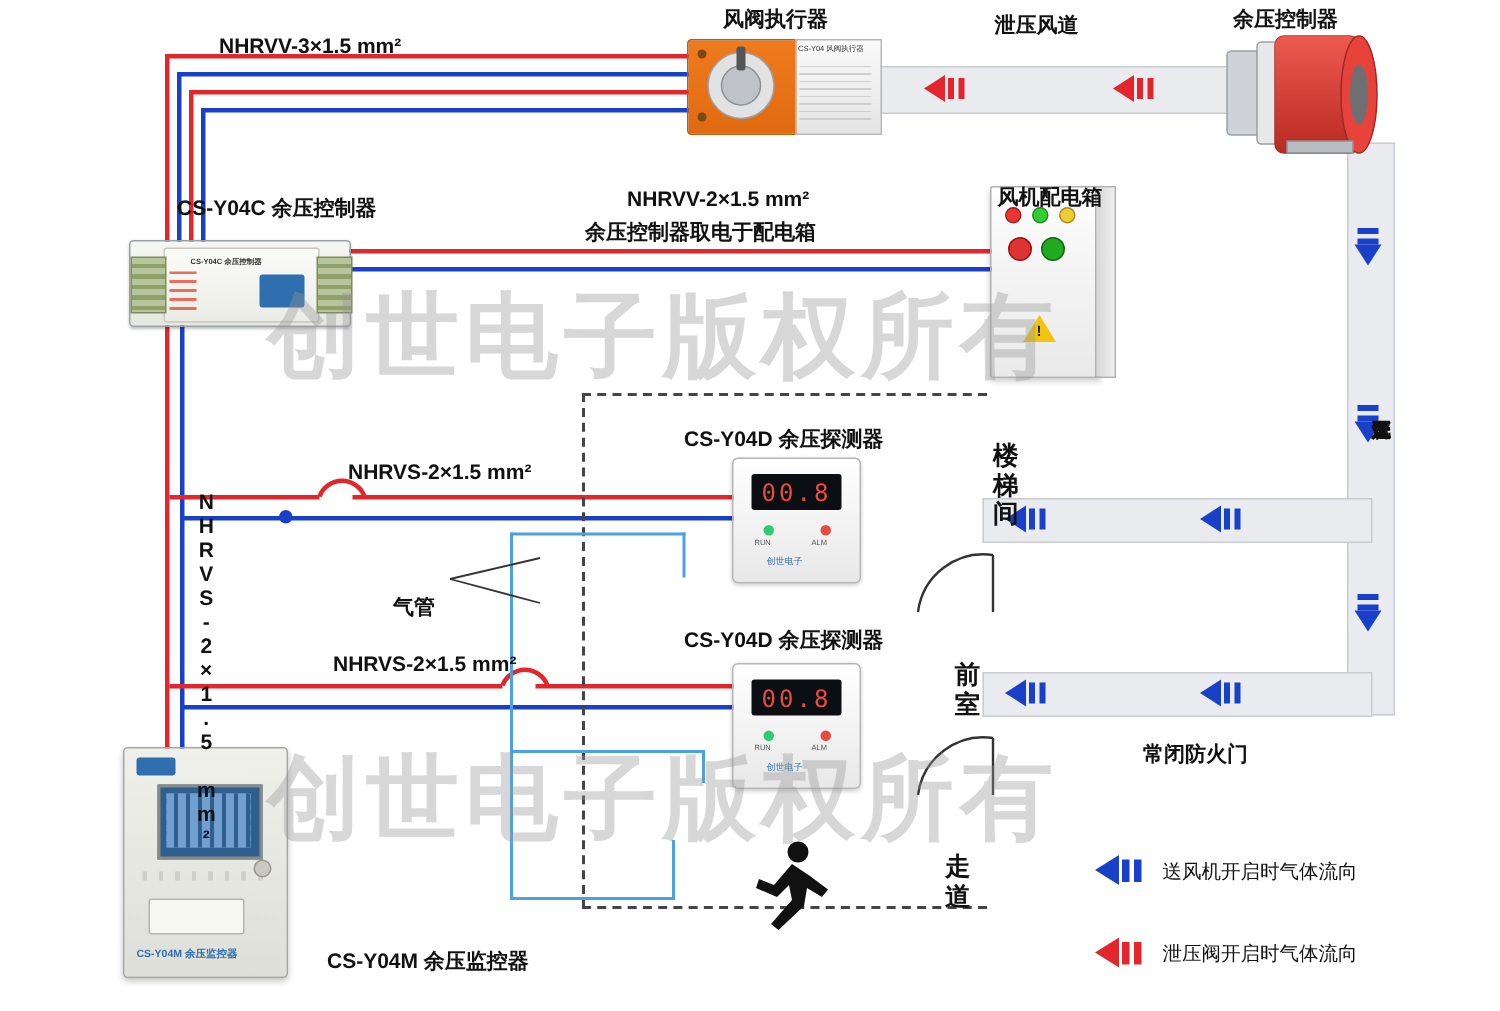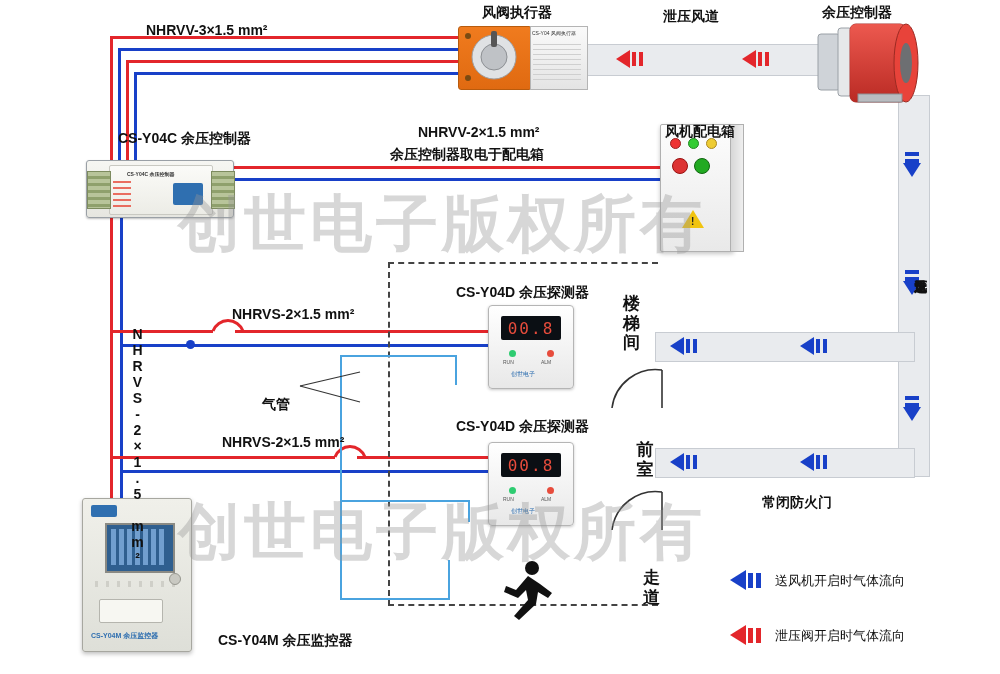"楼梯间" div.lbl { left: 610px -> 662px; text-align: right -> left }
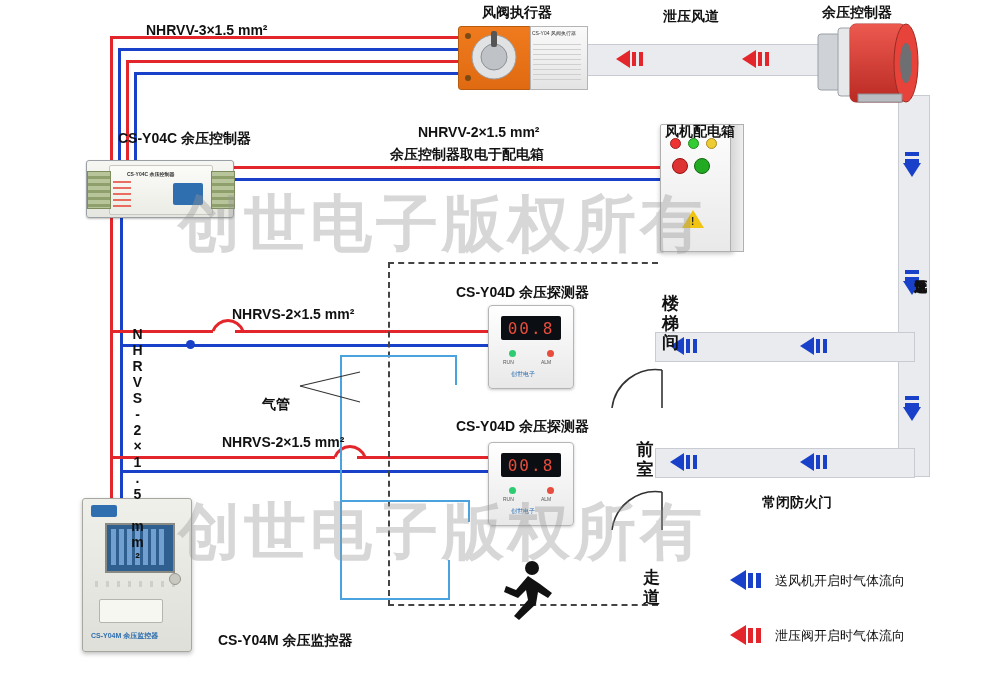"走道" div.lbl { text-align: right -> left }
